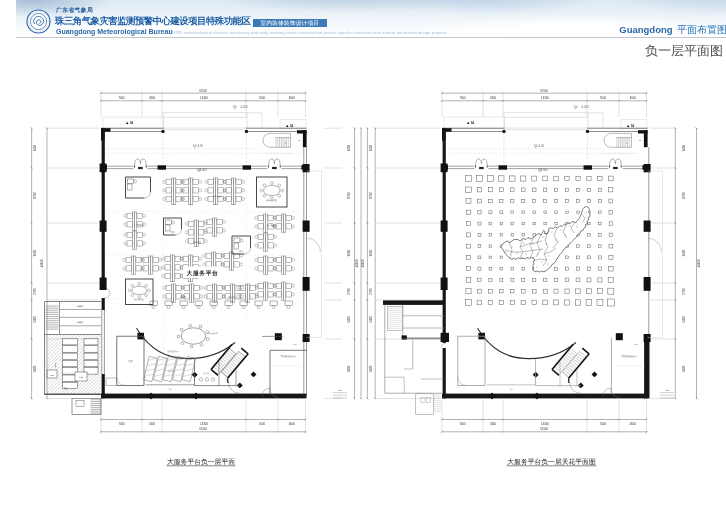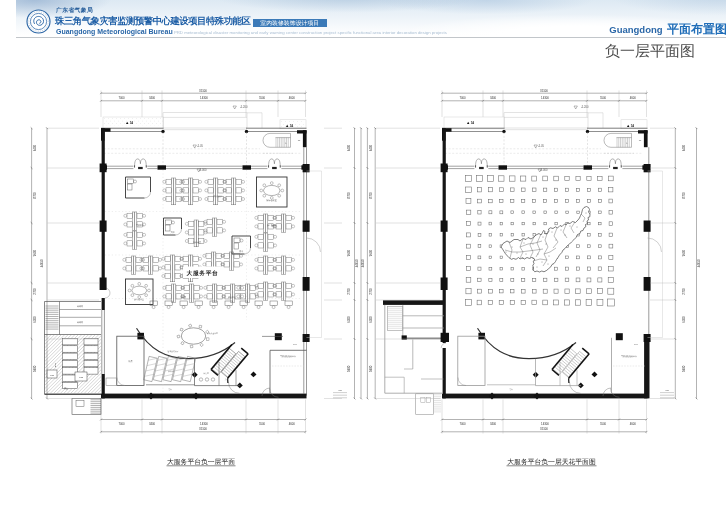"平面布置图" .t5 .cn { font-size: 12px -> 10px; font-weight: bold -> normal }
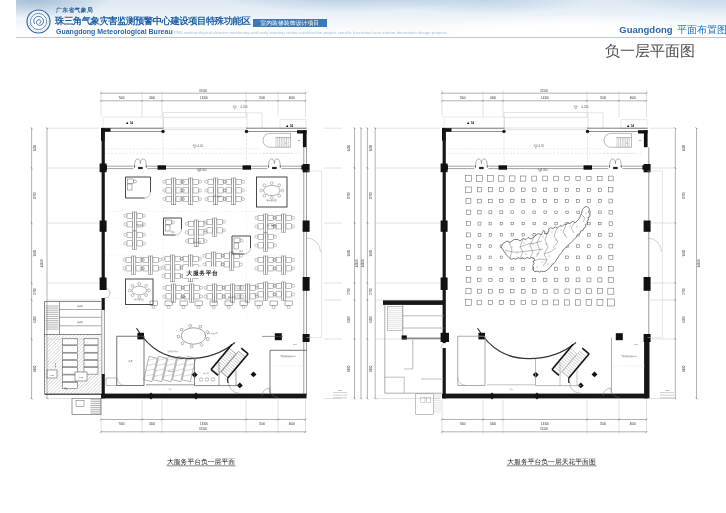"负一层平面图" .sub { font-size: 15px -> 13px; right: 31px -> 3px }
